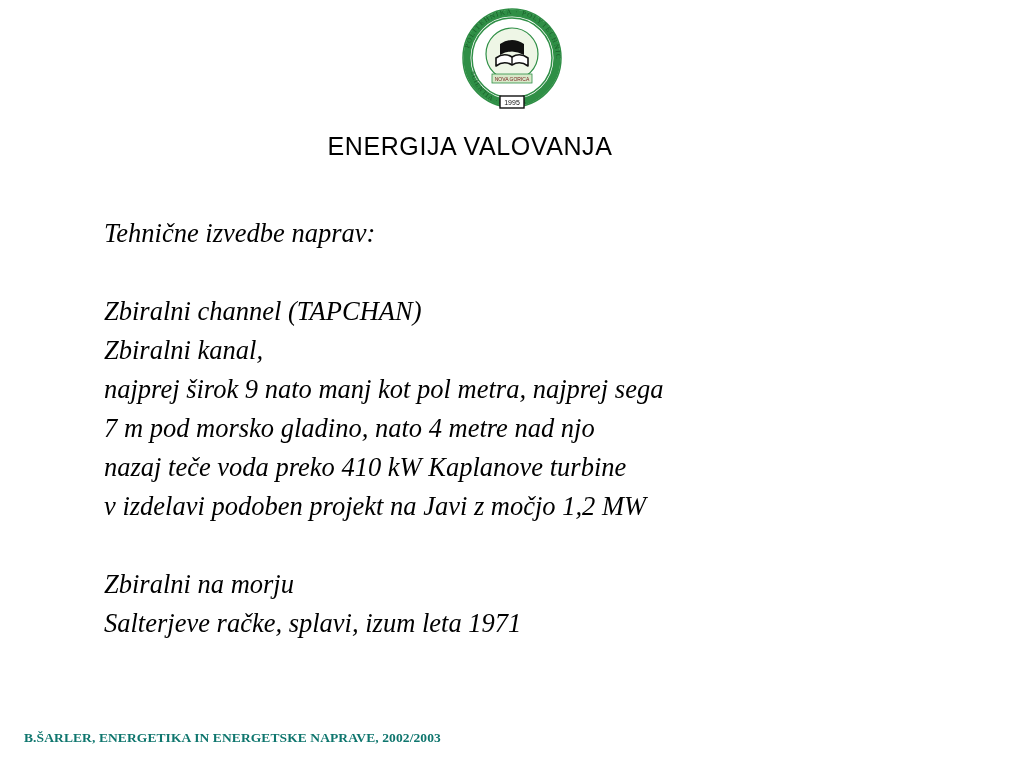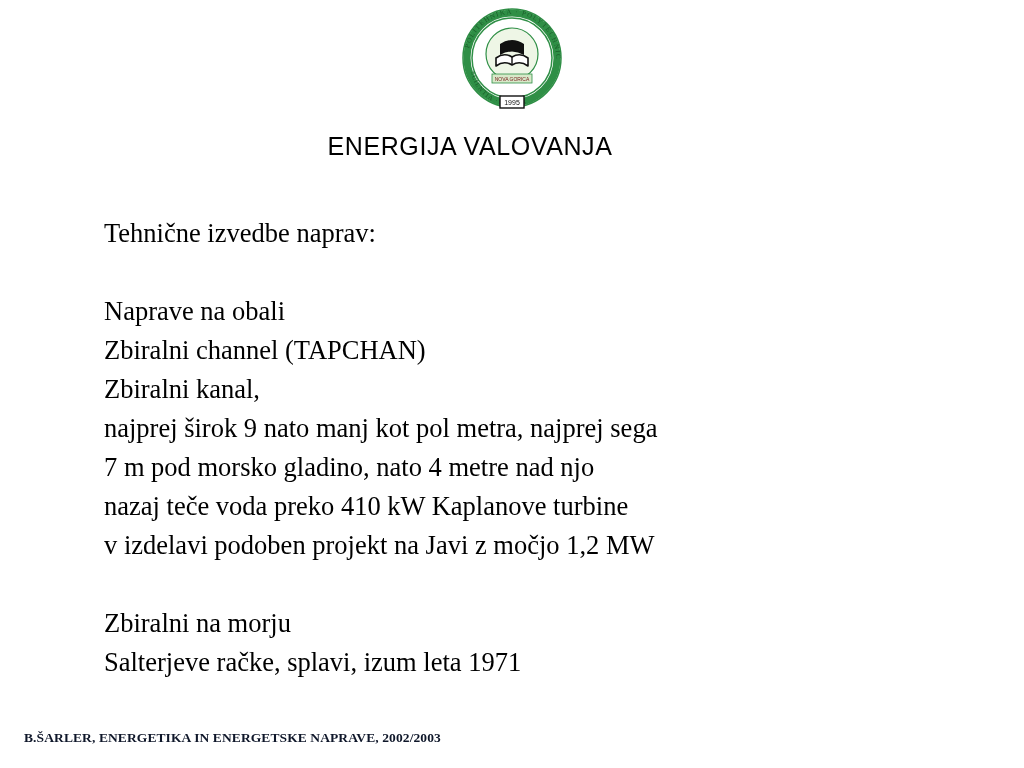"Tehnične izvedbe naprav:" .body-block { font-style: none -> italic }
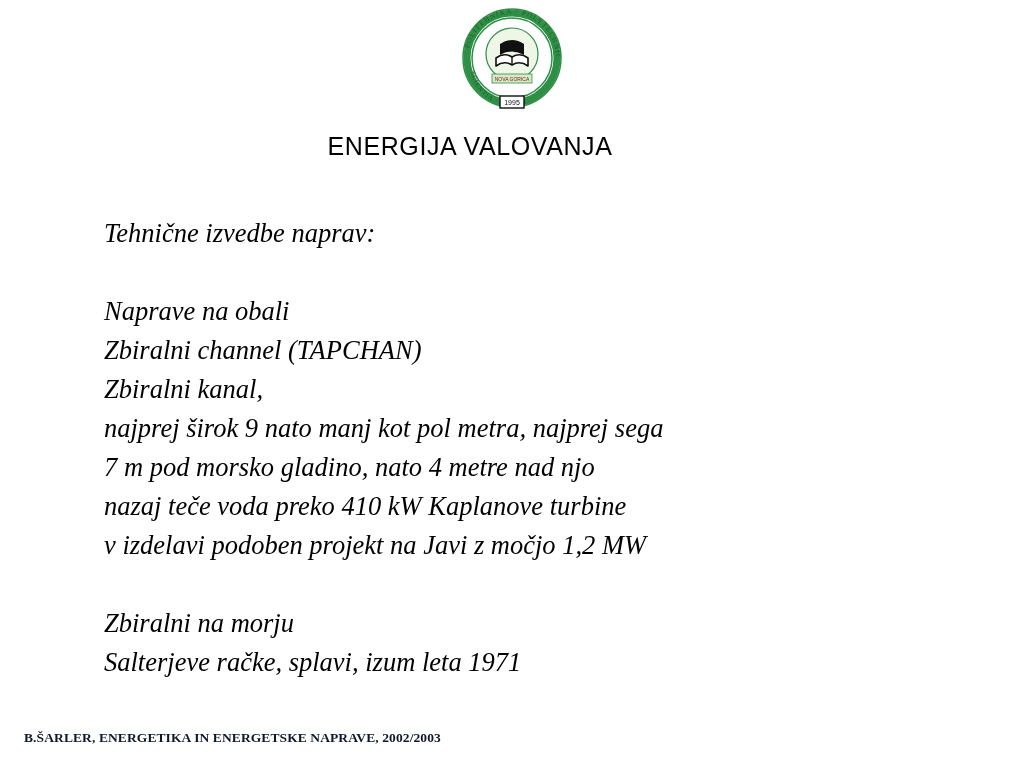"Naprave na obali" div.body-line { html: <div>Naprave na obali</div> -> none }
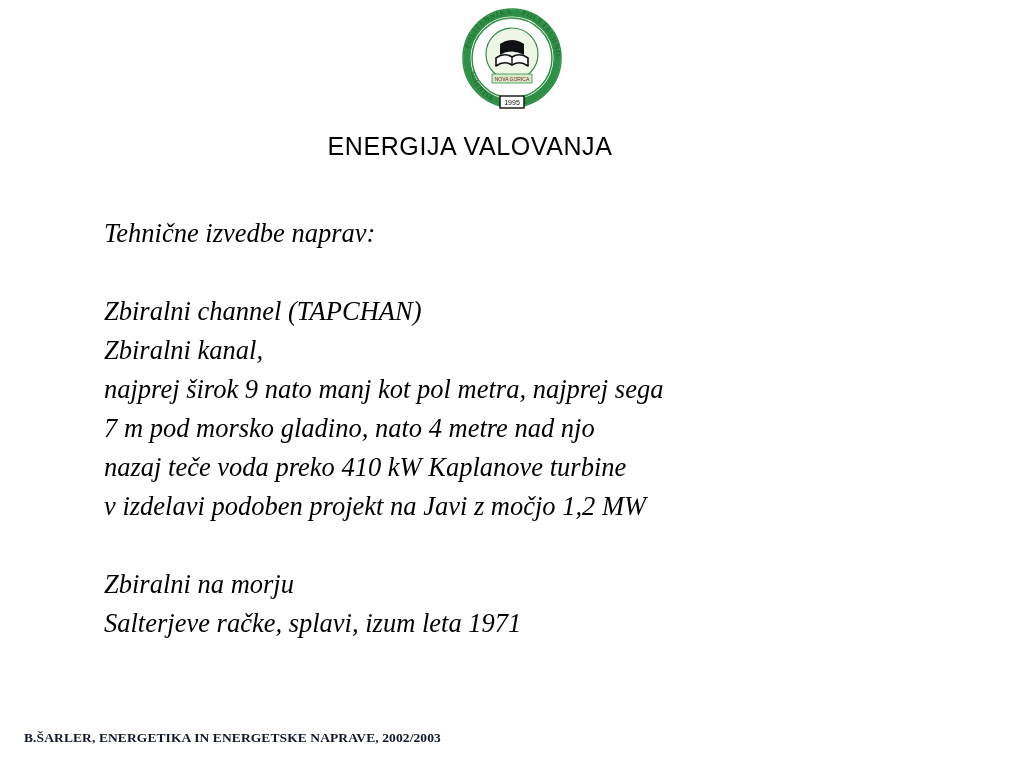"B.ŠARLER, ENERGETIKA IN ENERGETSKE" .footer { color: #0f172a -> #0f766e }
